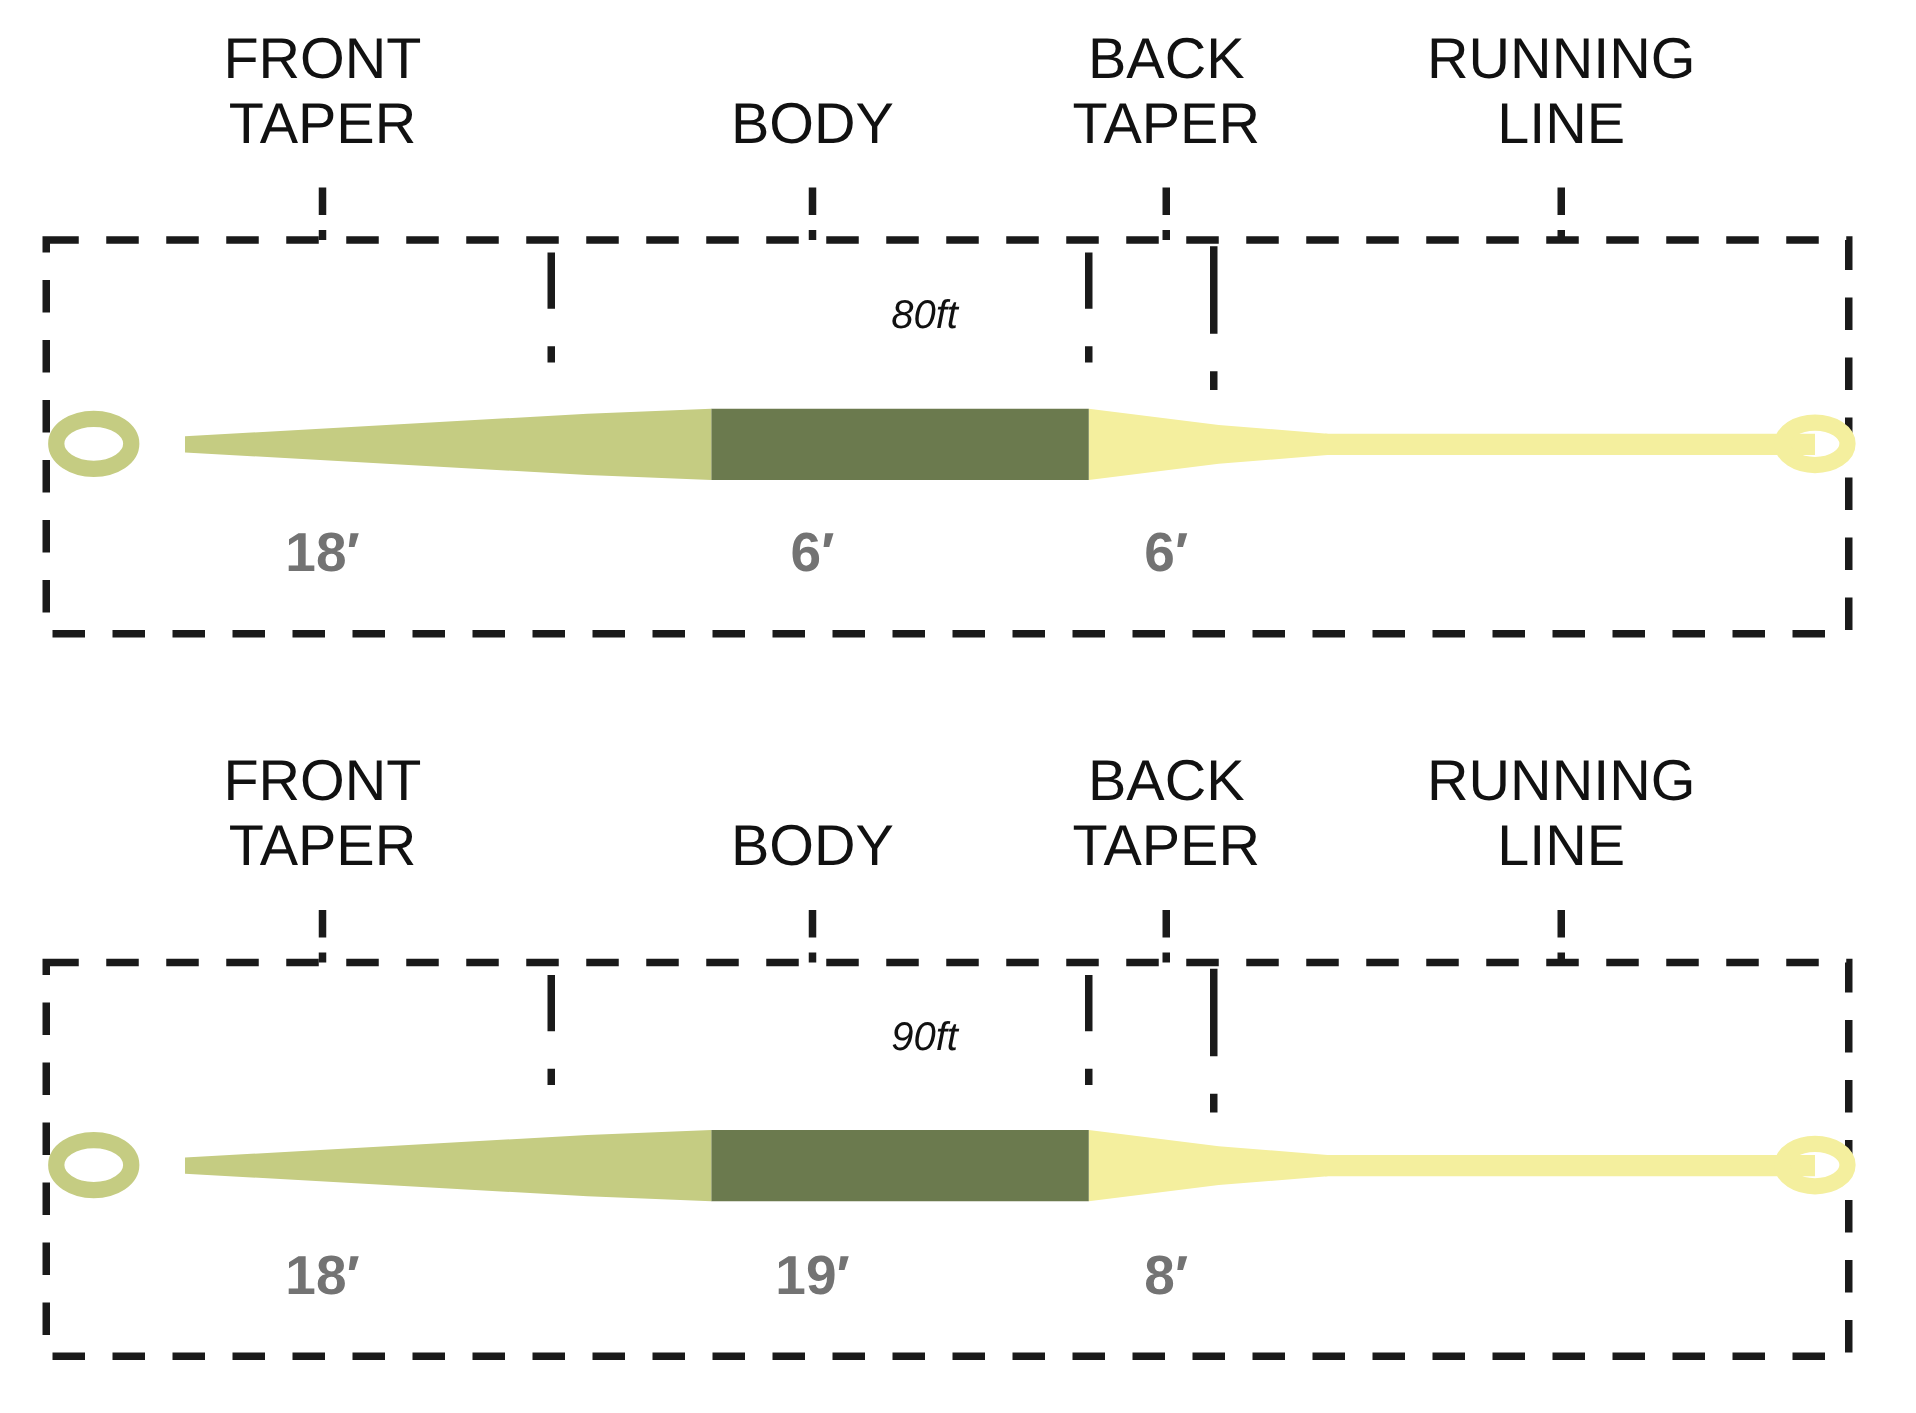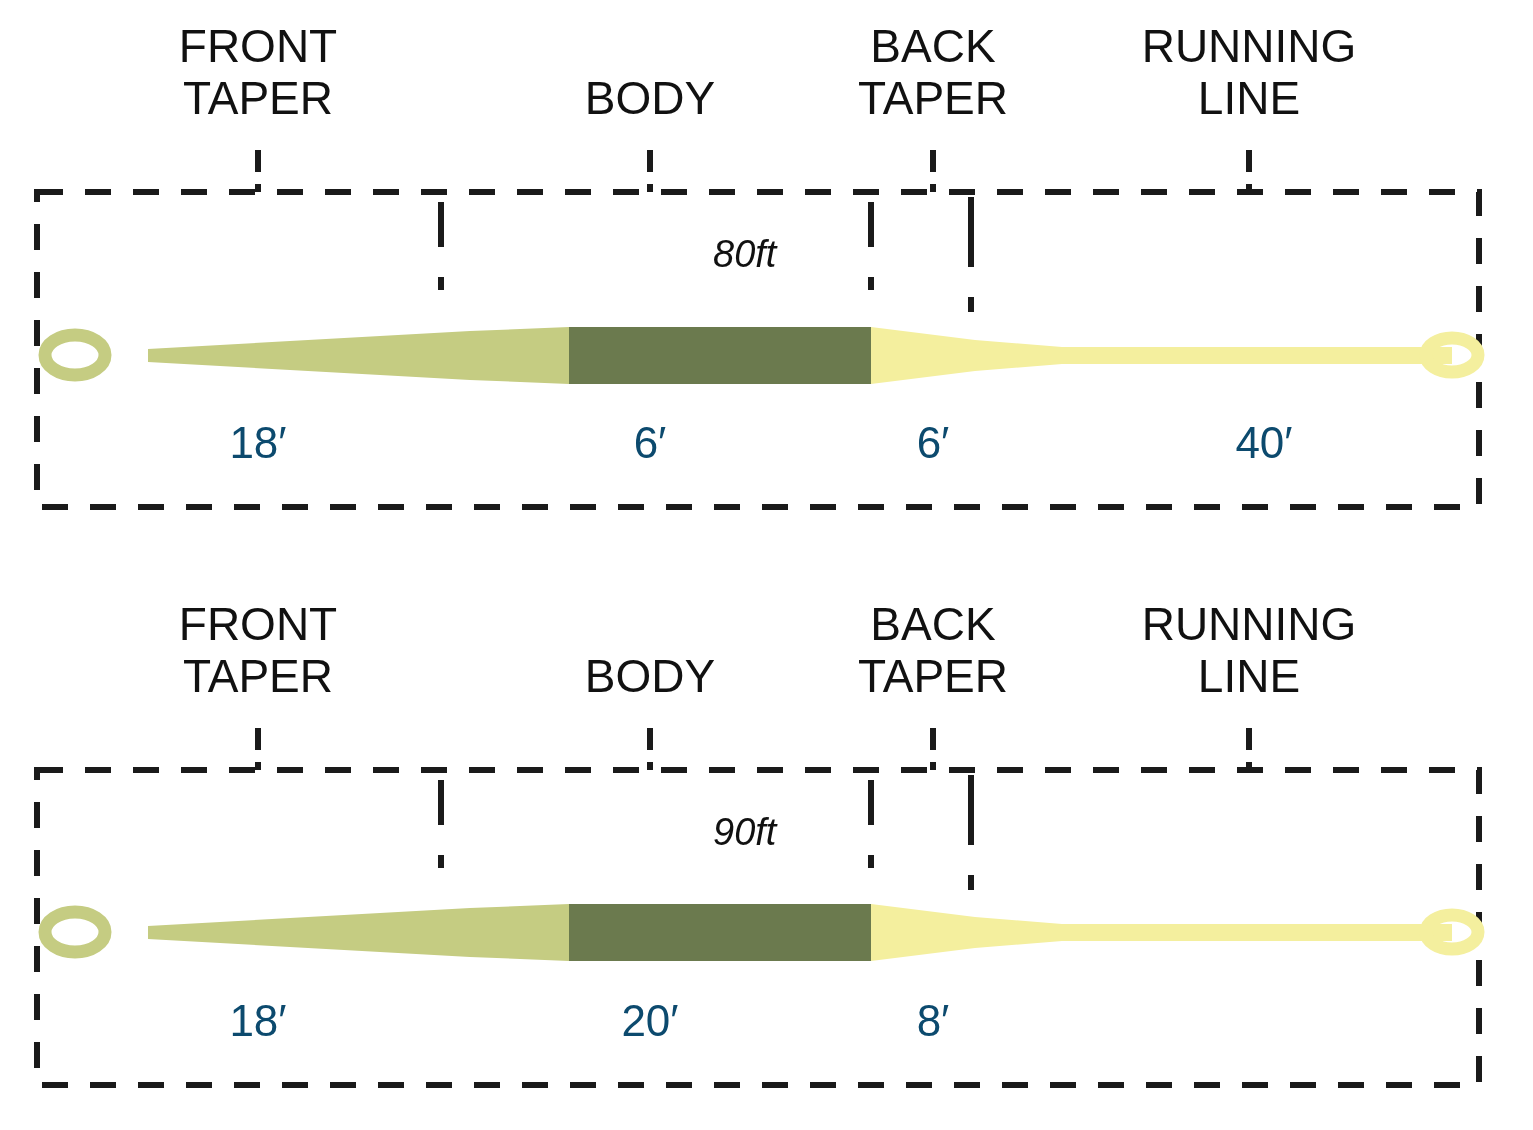"80ft" .total-label { font-size: 38px -> 32px }
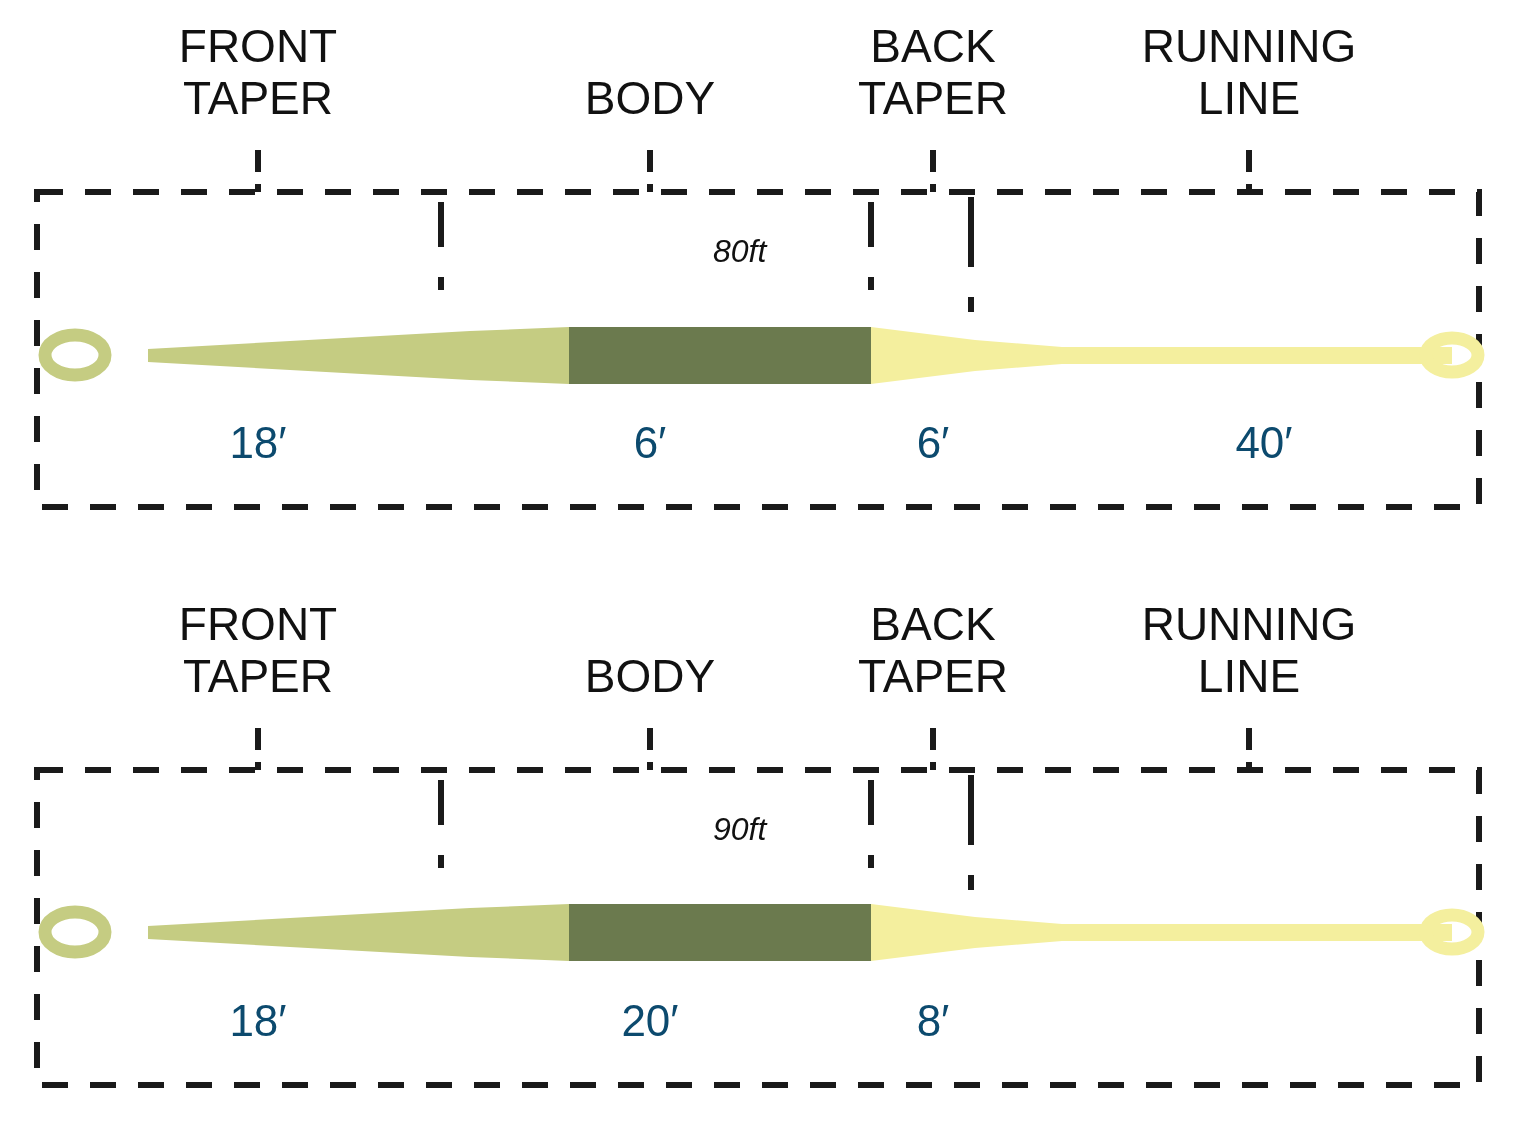"18′" .len-label { color: #0c4a6e -> #737373; font-weight: normal -> bold }
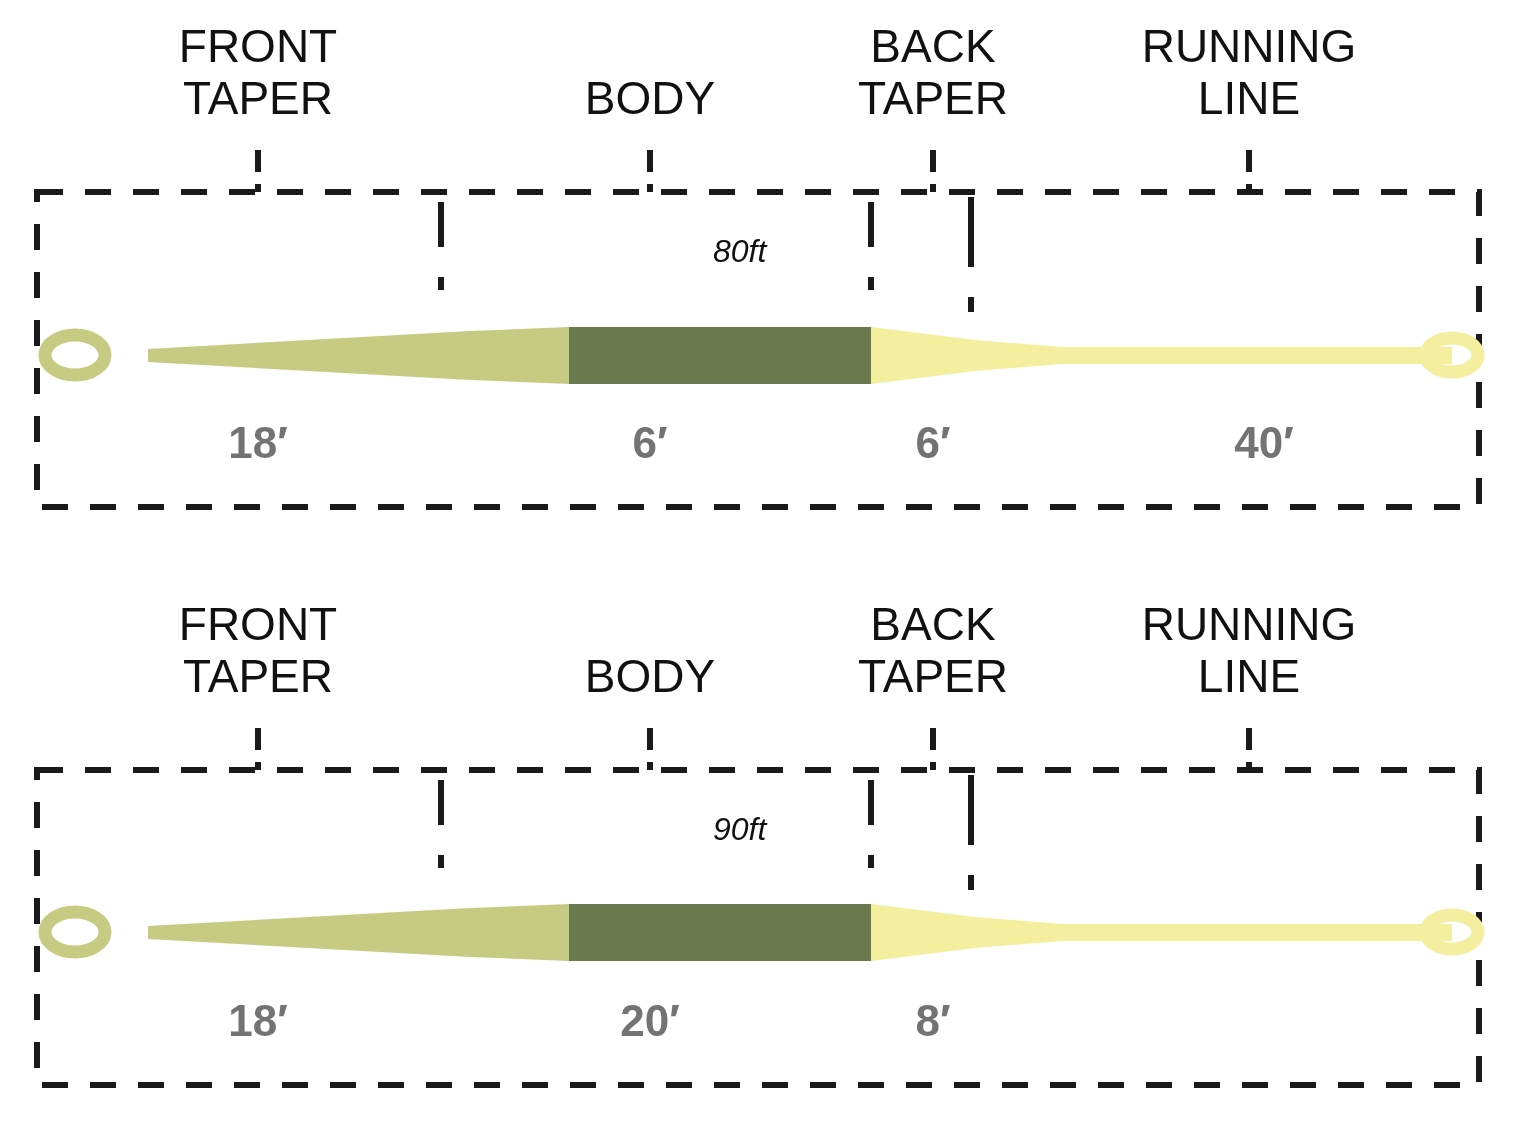"40′" div.len-label { html: <div>40′</div> -> none }
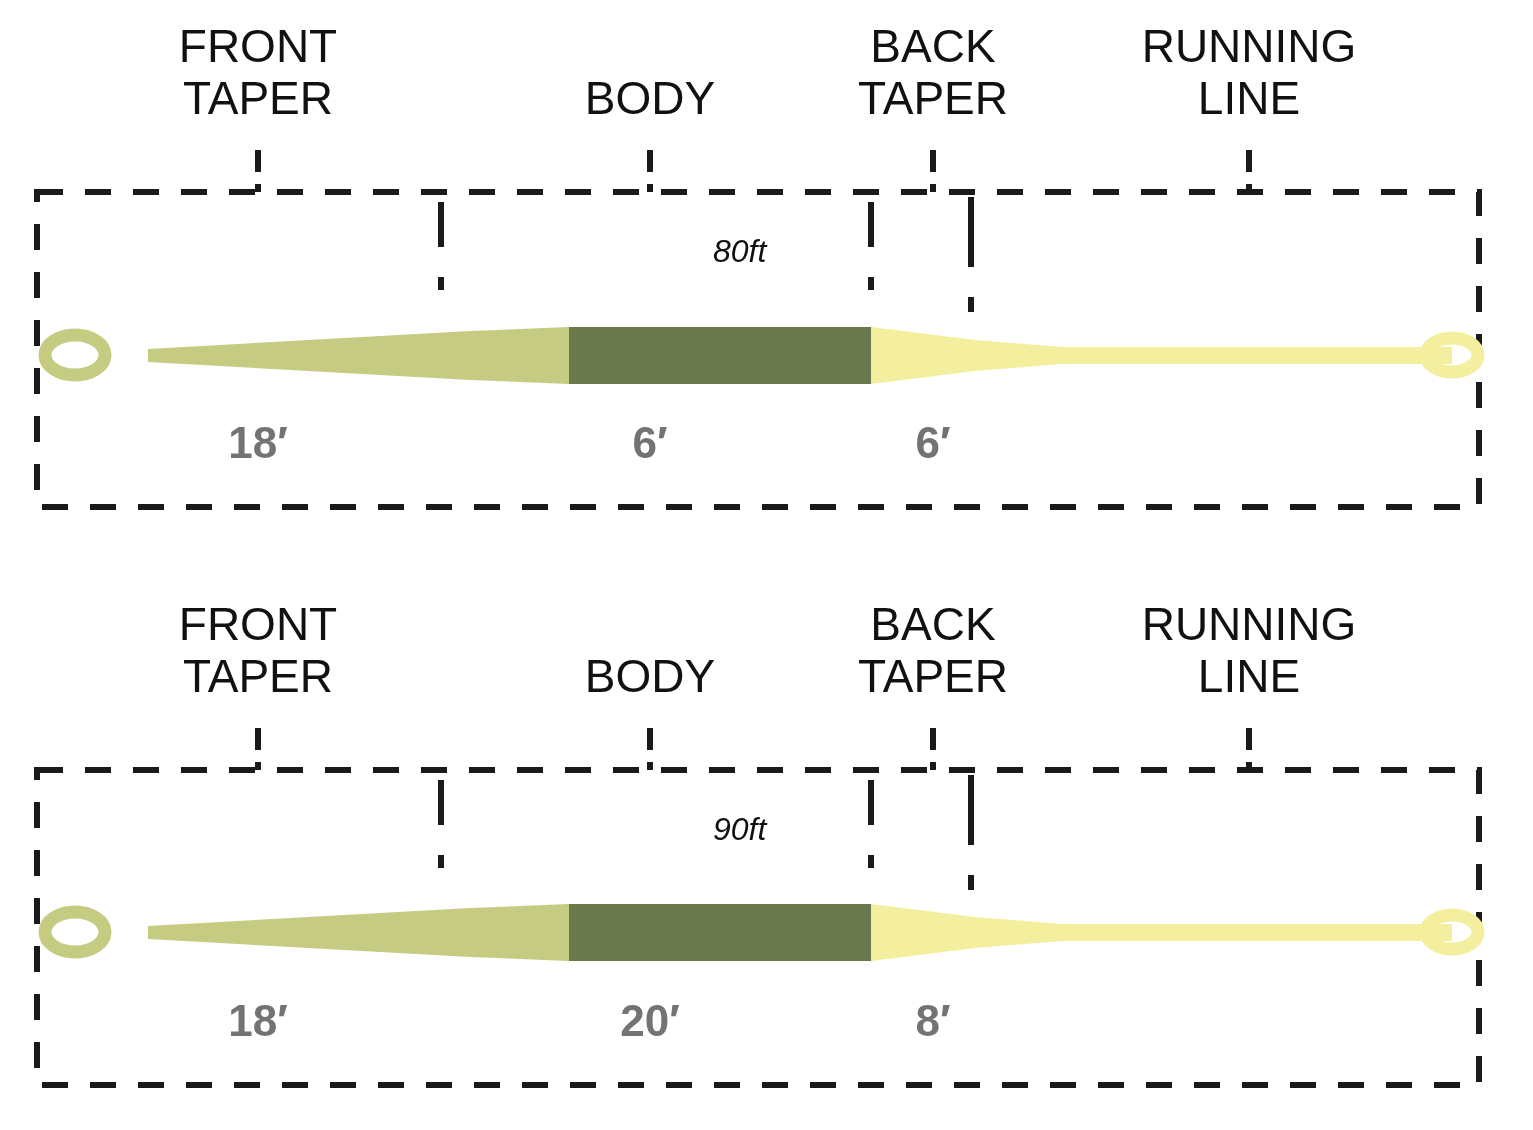"20′" div.len-label { text: 20 -> 19 }
